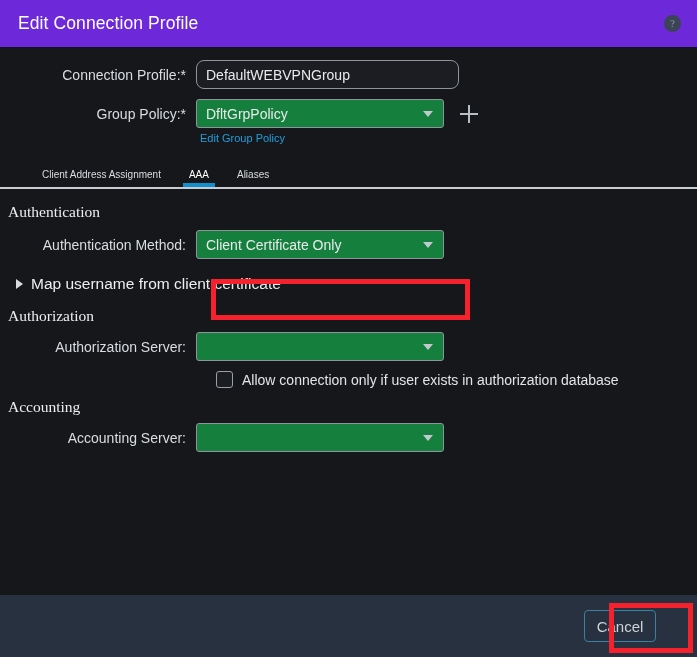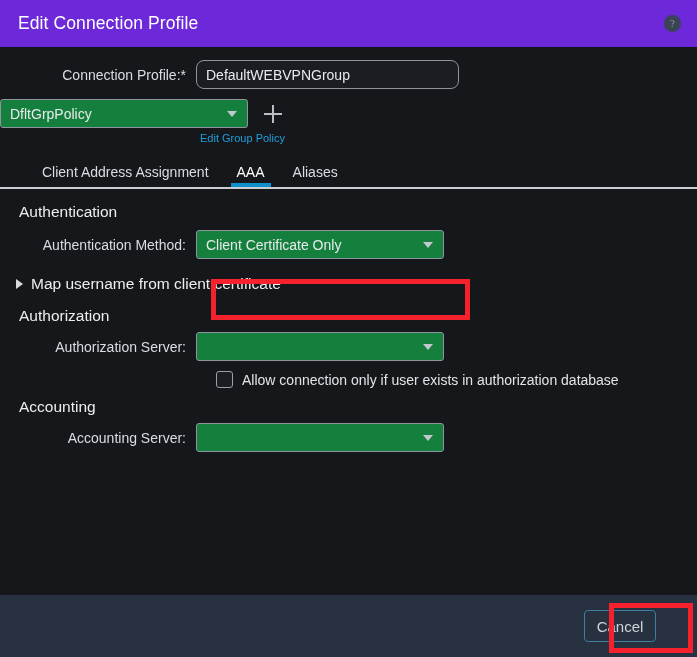"Group Policy:*" div.form-label { html: none -> <div>Group Policy:*</div> }
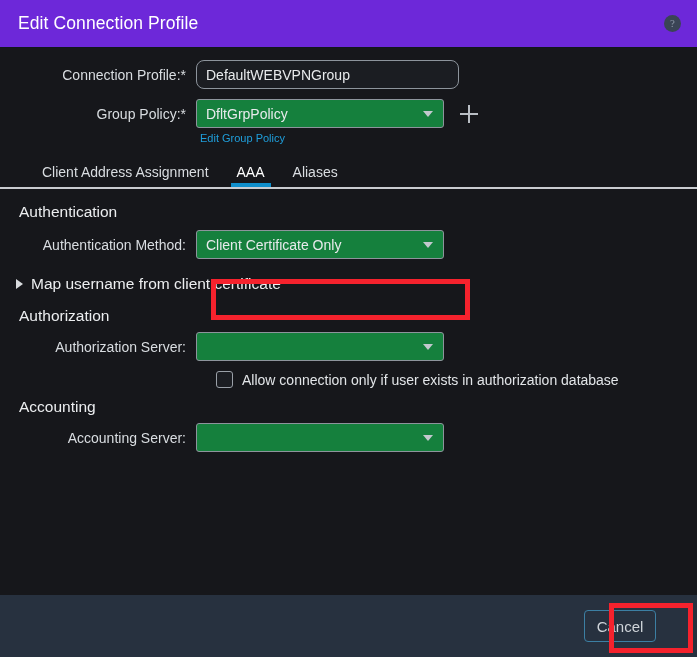"Client Address Assignment" .tab { font-size: 14px -> 10px }
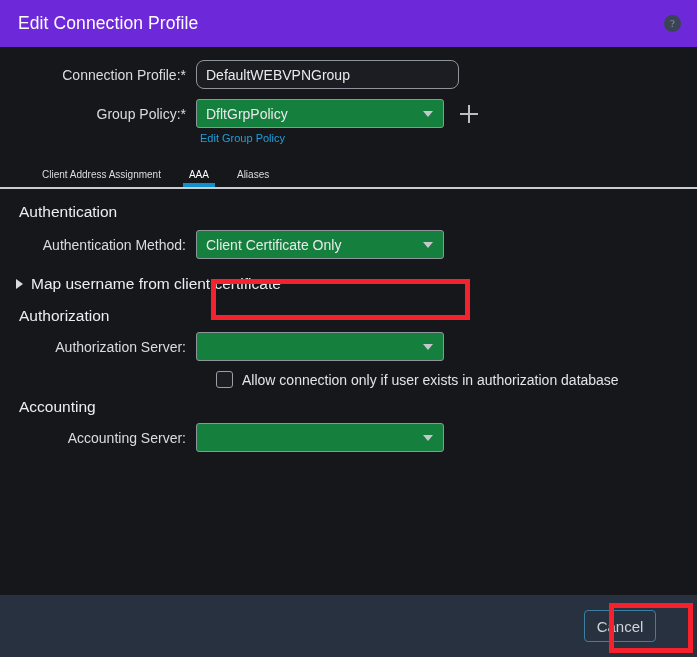"Authentication" .section-heading { font-family: none -> Liberation Serif, serif; padding-left: 19px -> 8px }
